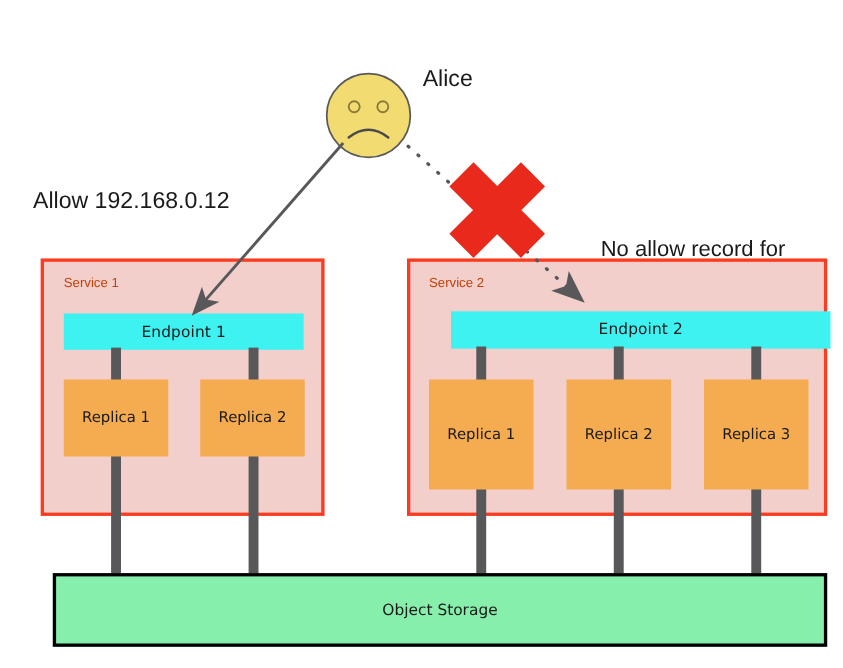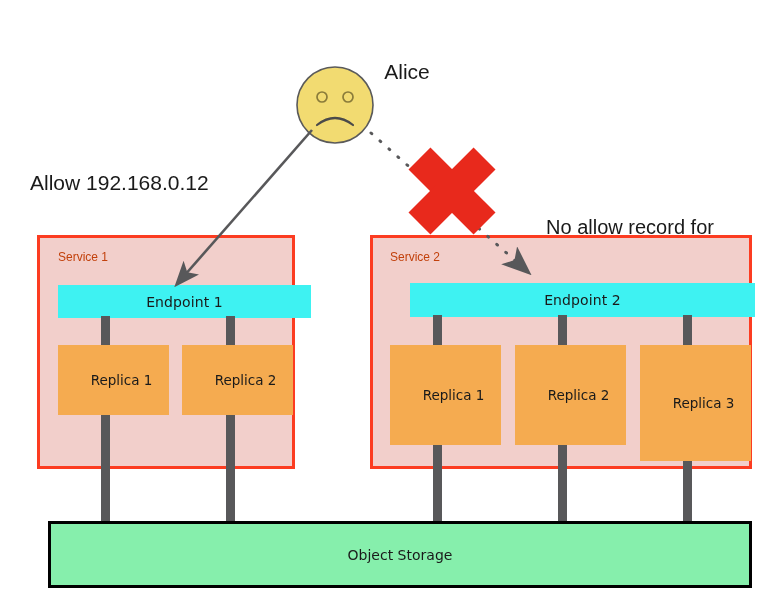"Endpoint 1" #endpoint1 { width: 253px -> 218px }
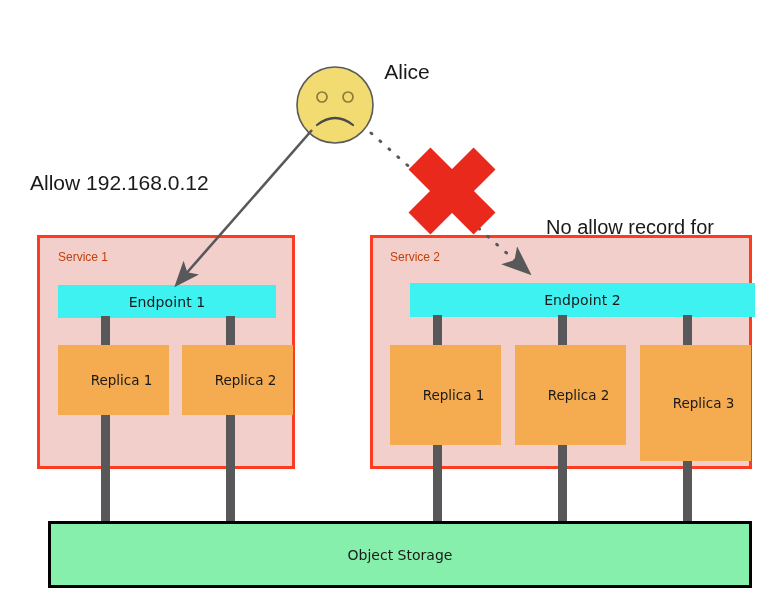"Replica 1" .replica { padding-left: 16px -> none }
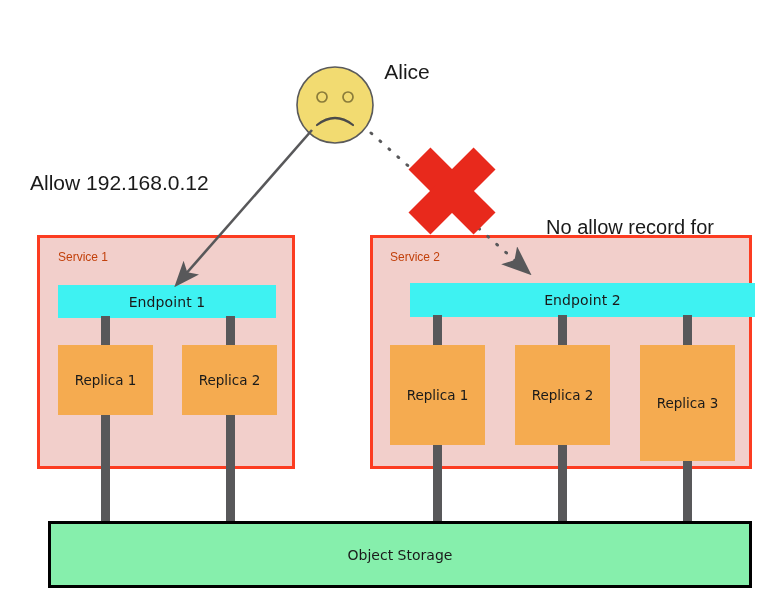"Replica 3" div.replica { height: 116px -> 100px }
